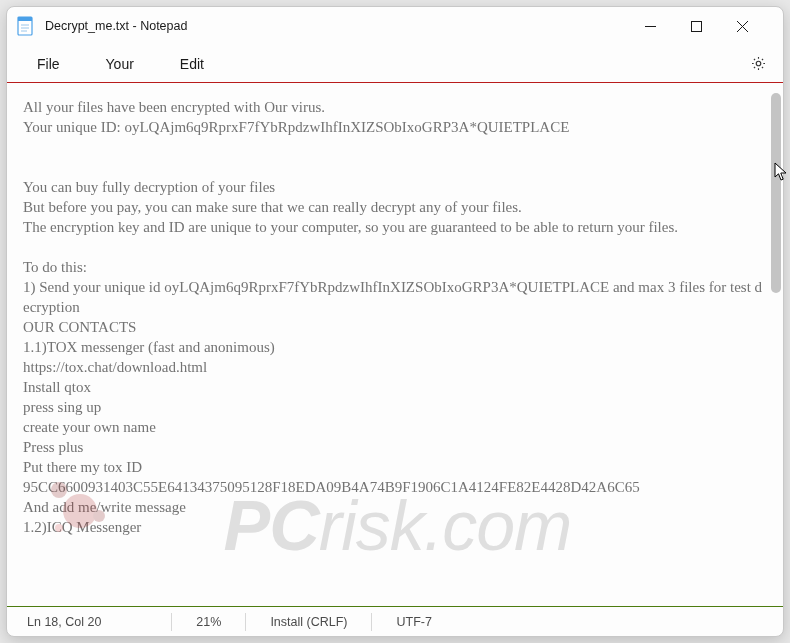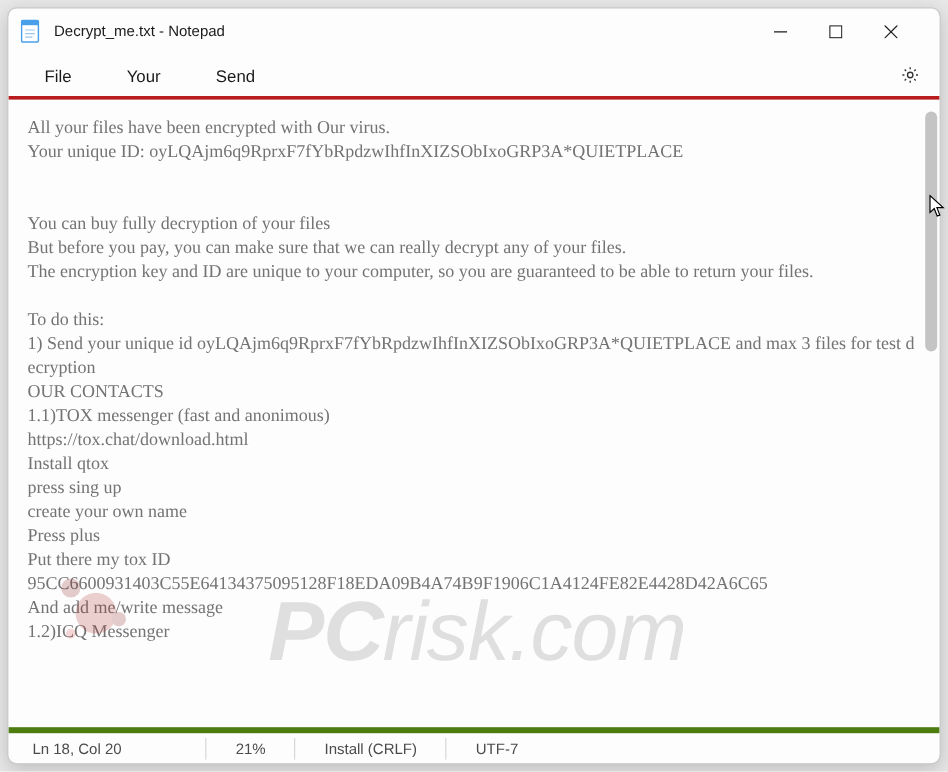"File" .menubar { border-bottom: 3px solid #b91c1c -> 1px solid #b91c1c }
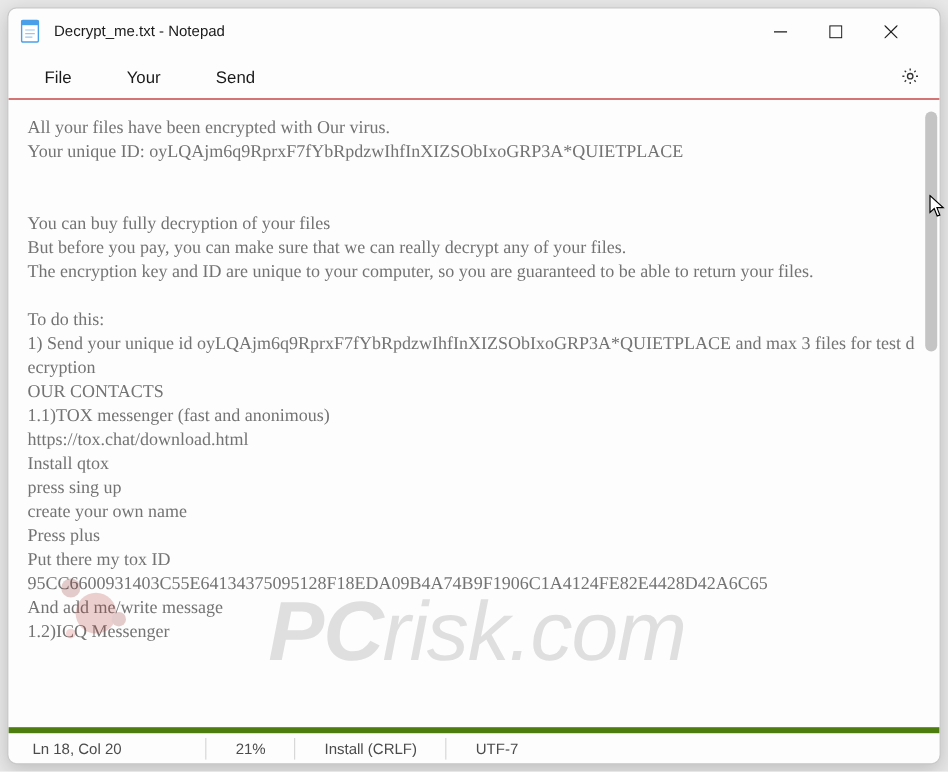"Send" div.menu-item { text: Send -> Edit }
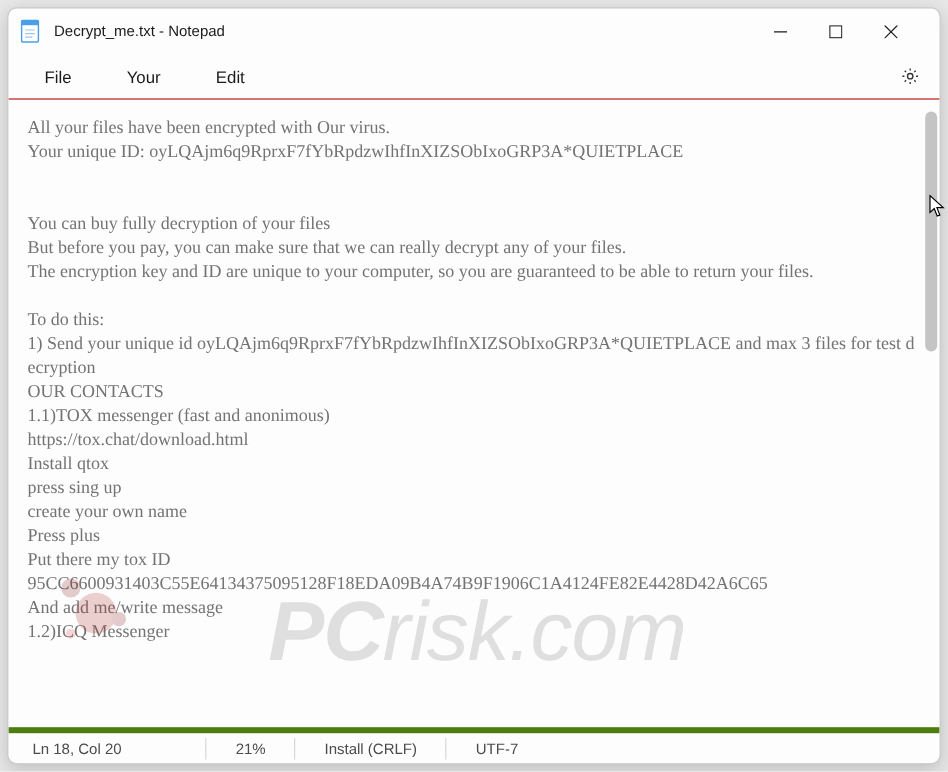"Ln 18, Col 20" .statusbar { border-top: 5px solid #4d7c0f -> 1px solid #4d7c0f }
